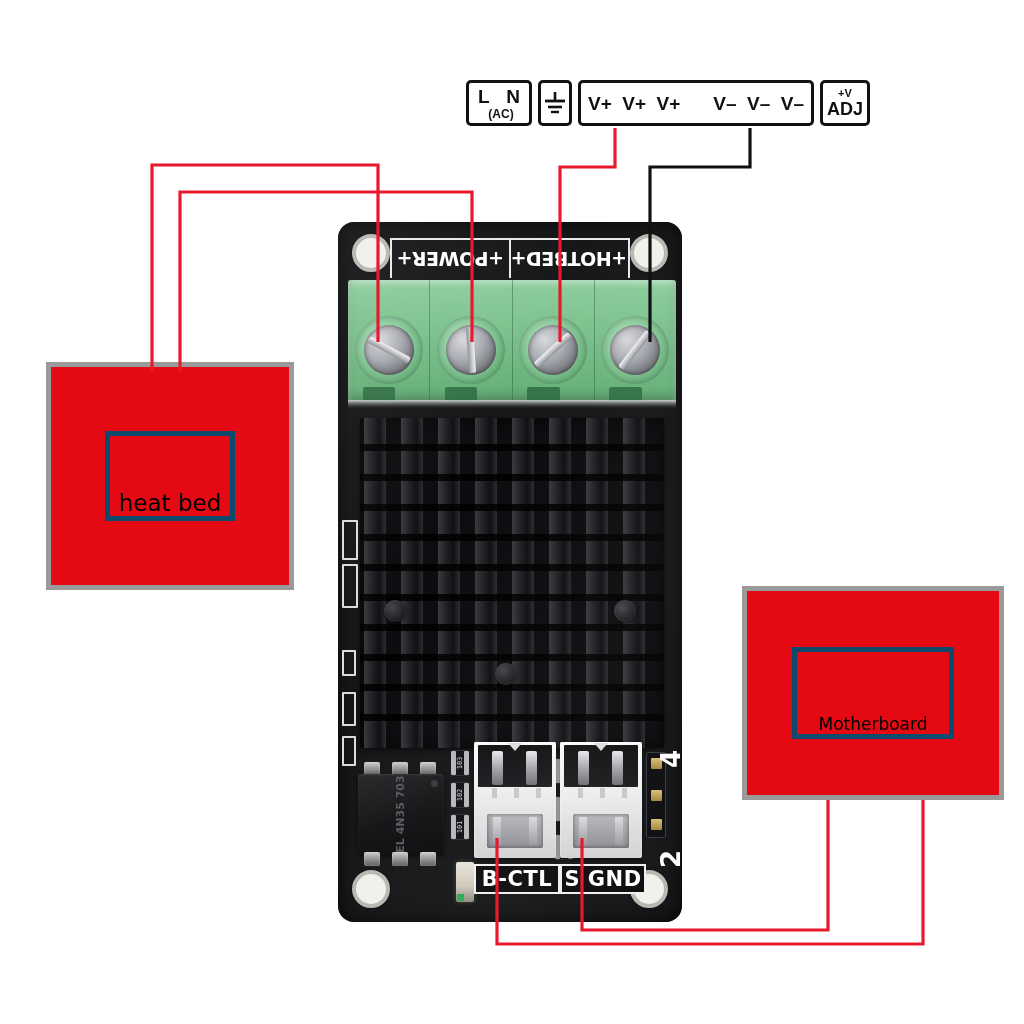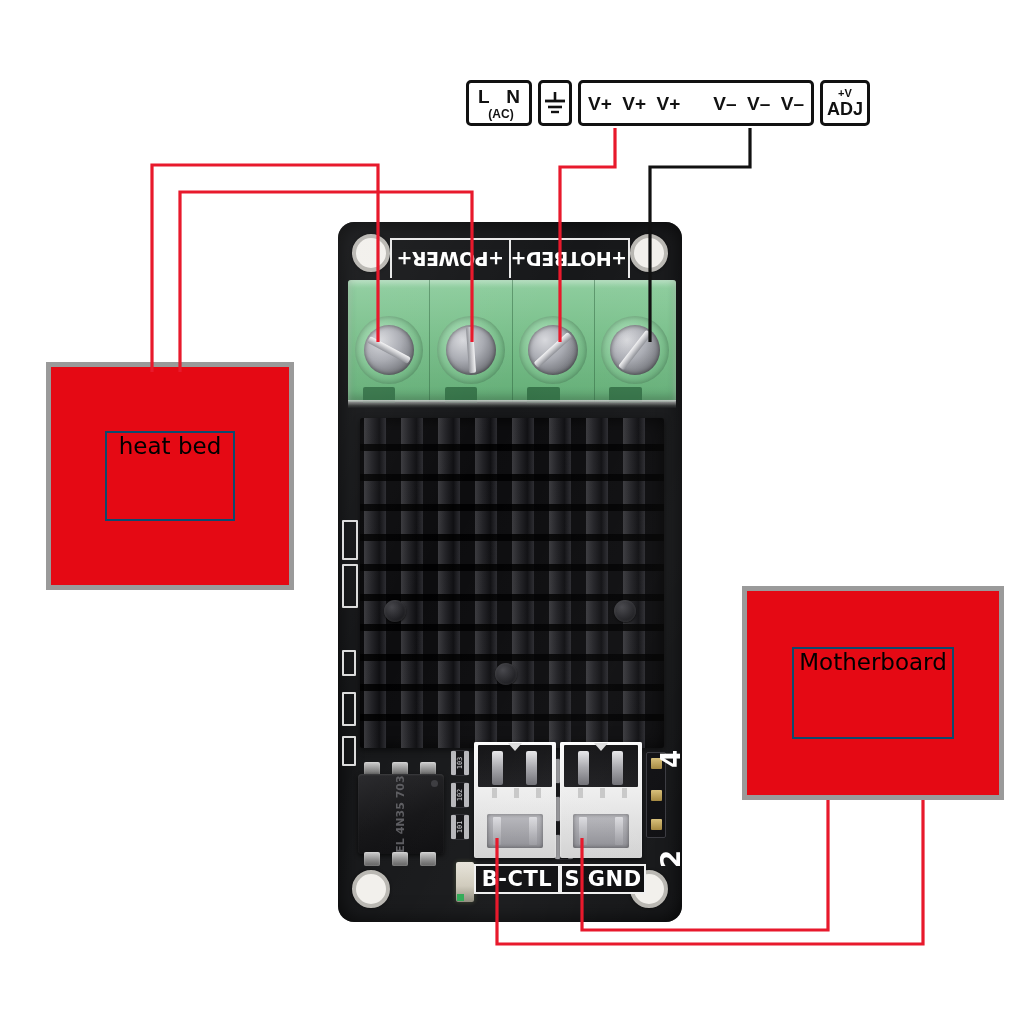"heat bed" .callout-inner { align-items: flex-start -> flex-end; border: 2px solid #0c4a6e -> 5px solid #0c4a6e }
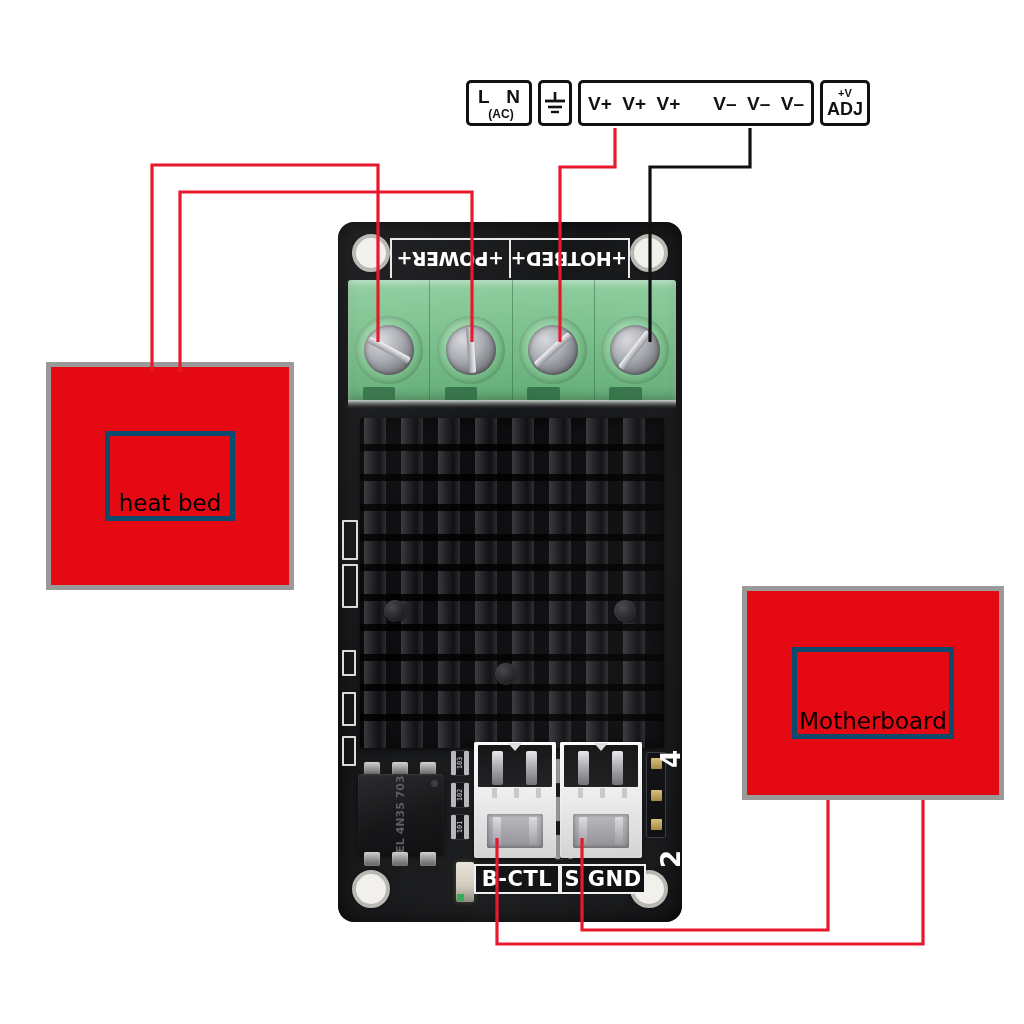"Motherboard" span.callout-label { font-size: 23px -> 17px }
